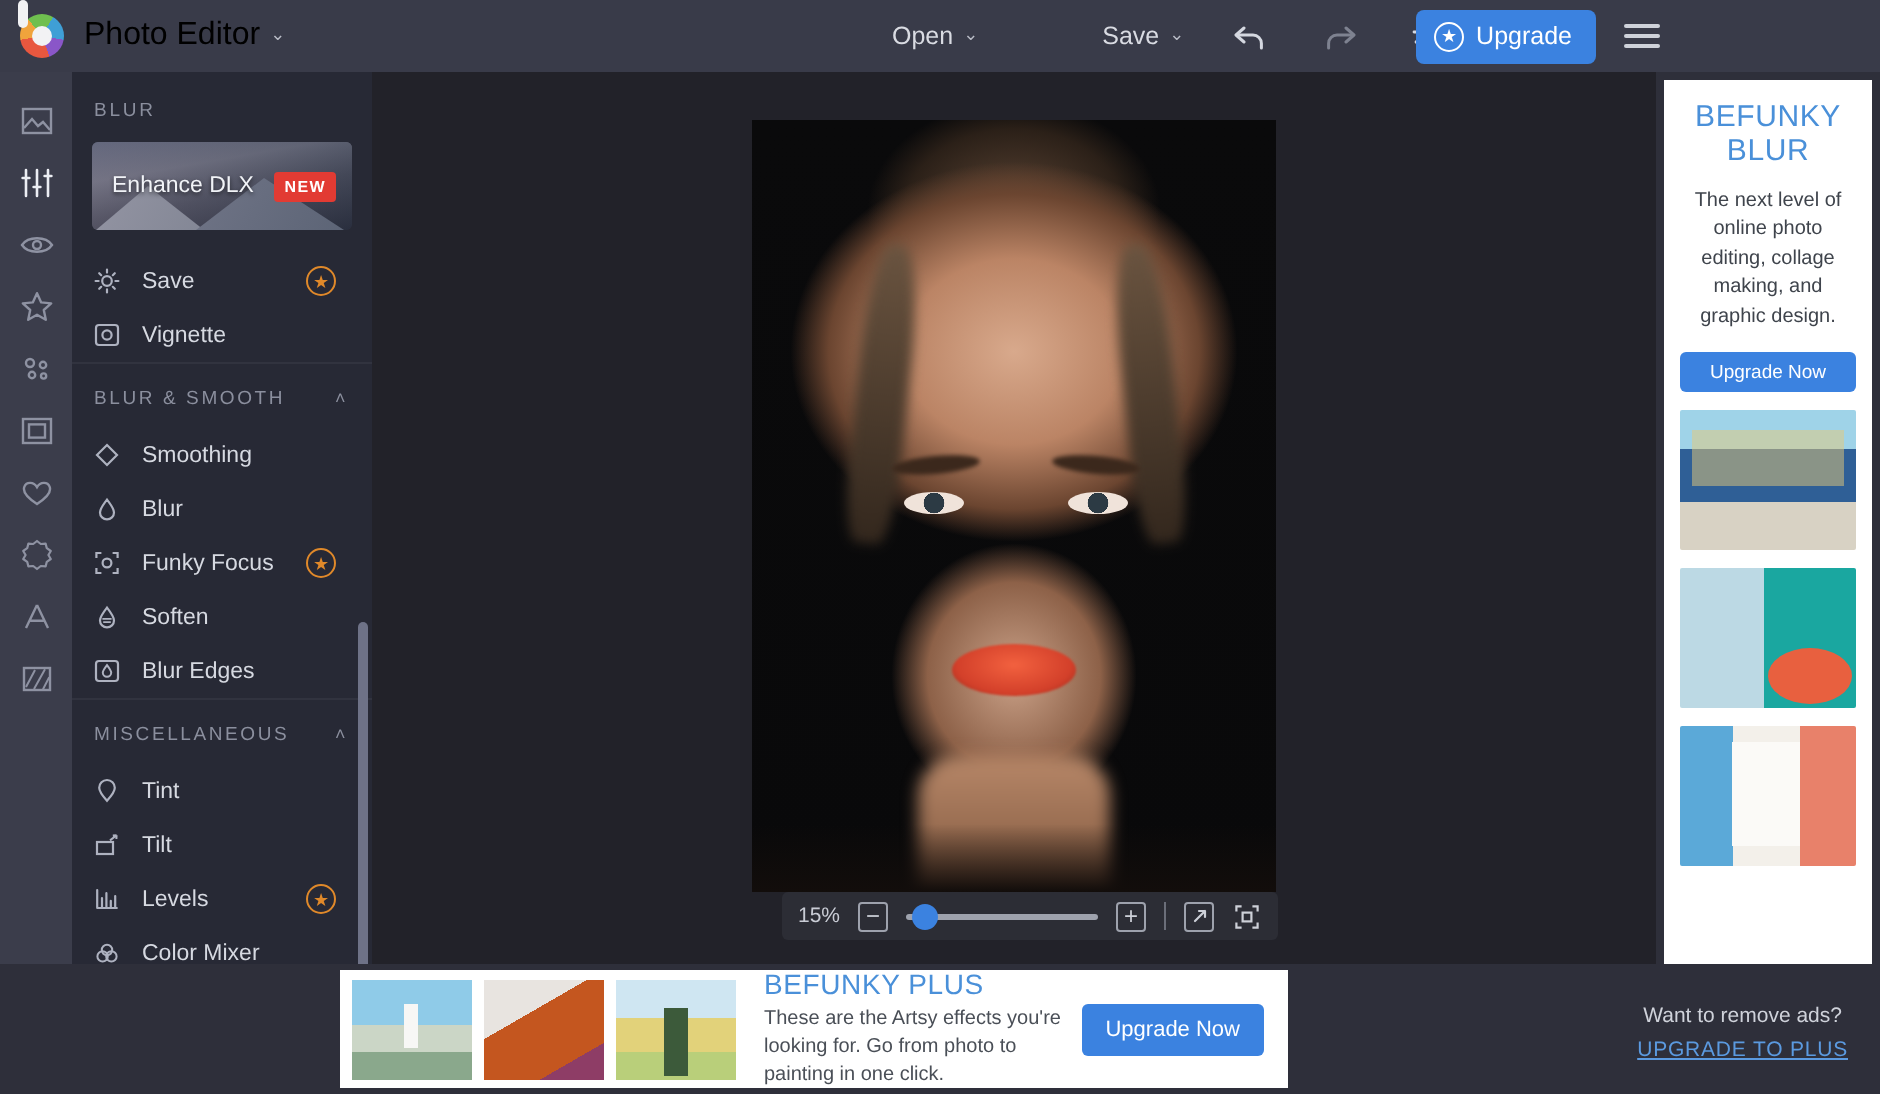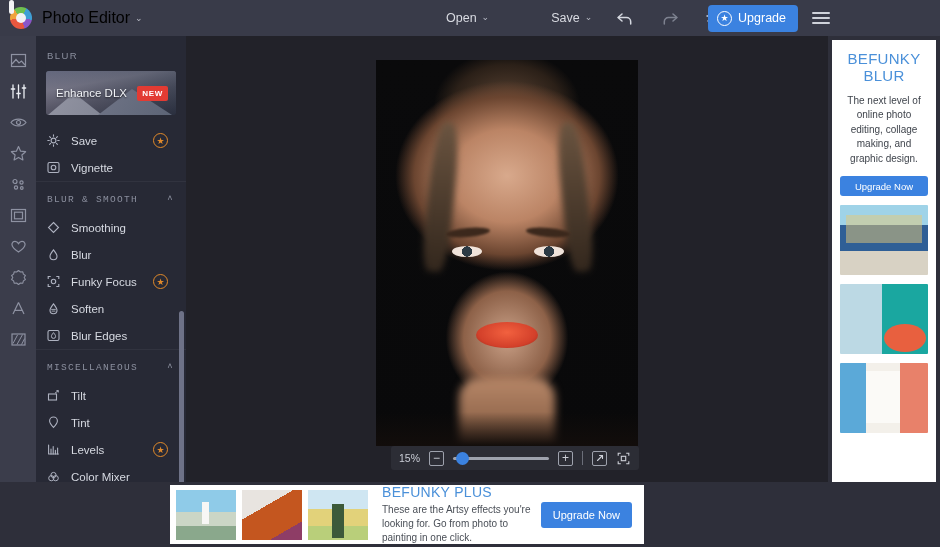"BLUR & SMOOTH" .group-head { font-family: Liberation Mono, monospace -> none }
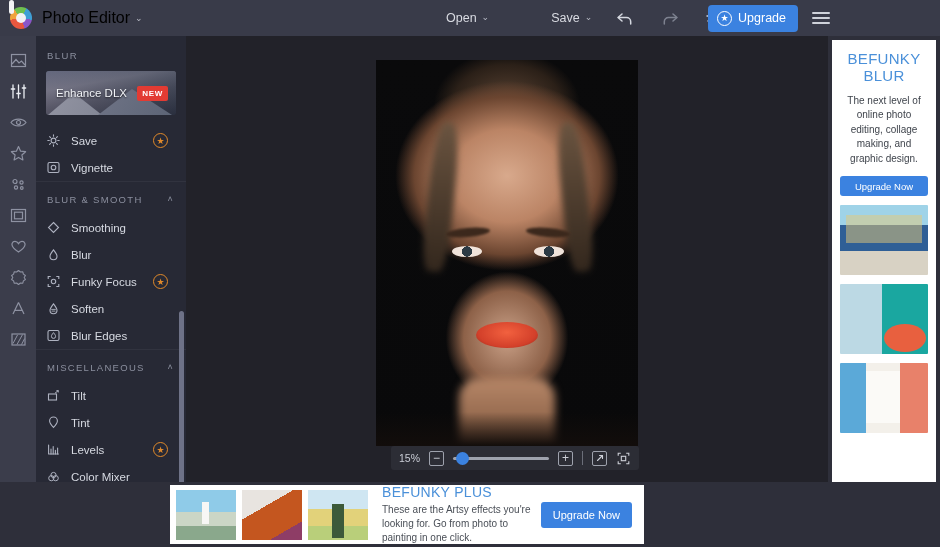"Tilt" div.item { order: before "Tint" -> after "Tint" }
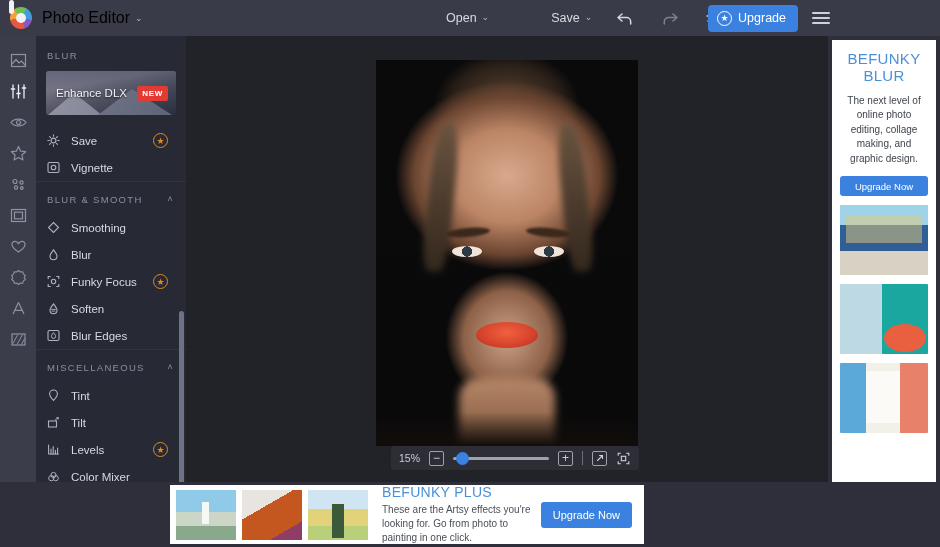"Want to remove ads?" div.remove-ads { html: none -> <div> <span>Want to remove ads?</span> <span>UPGRADE TO PLUS</span> </div> }
